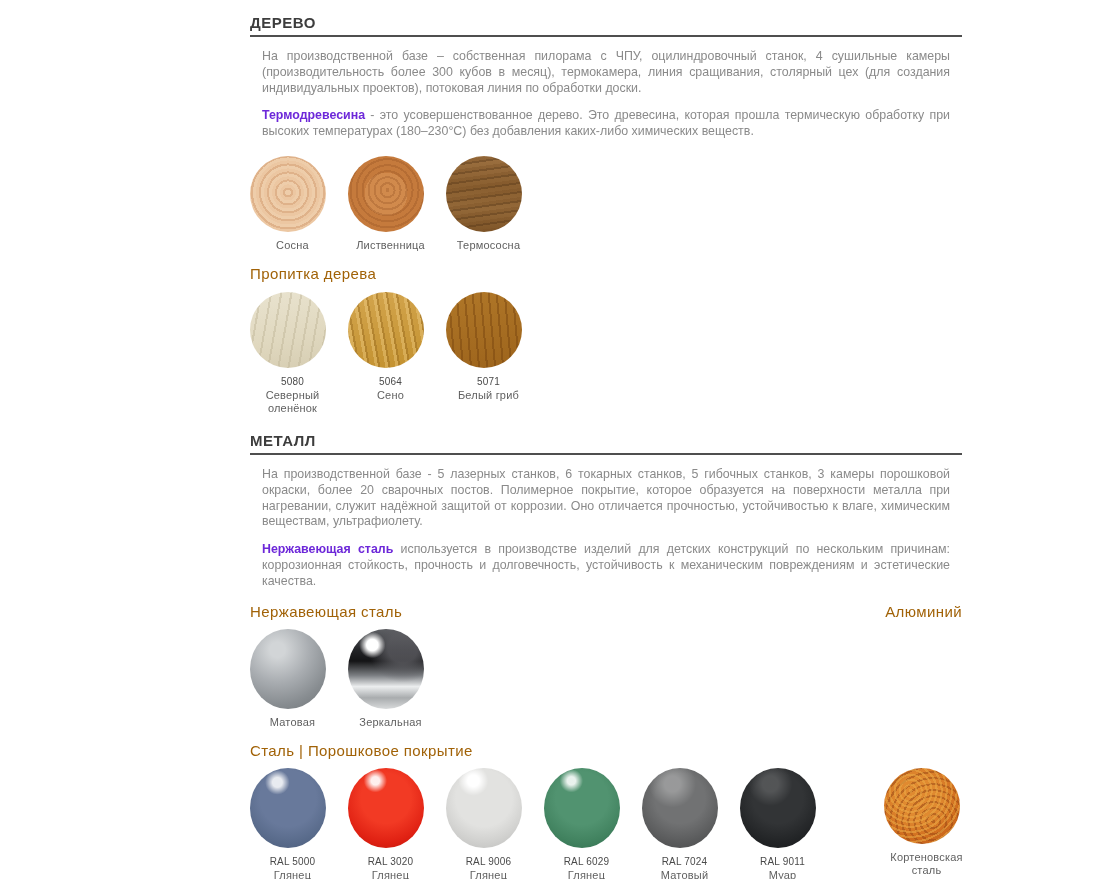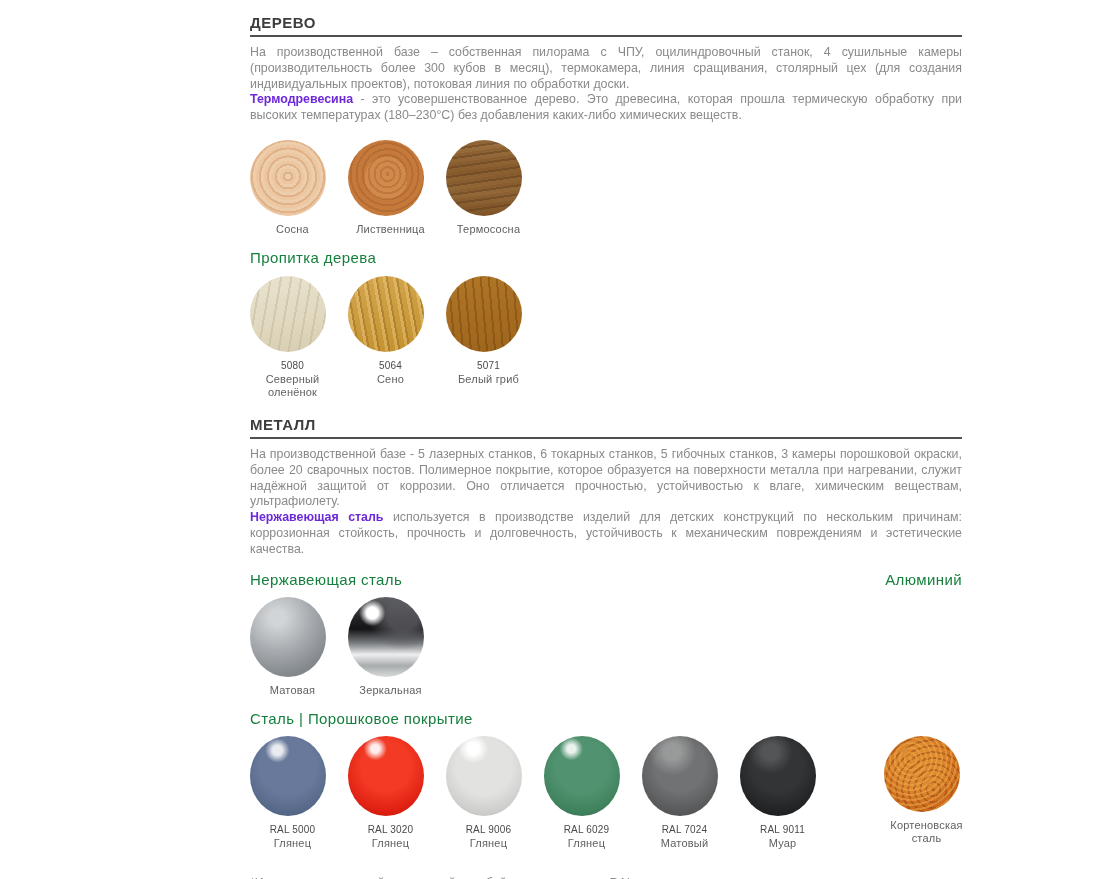"На производственной базе – собственная" .para { margin: 0 -> 12px }
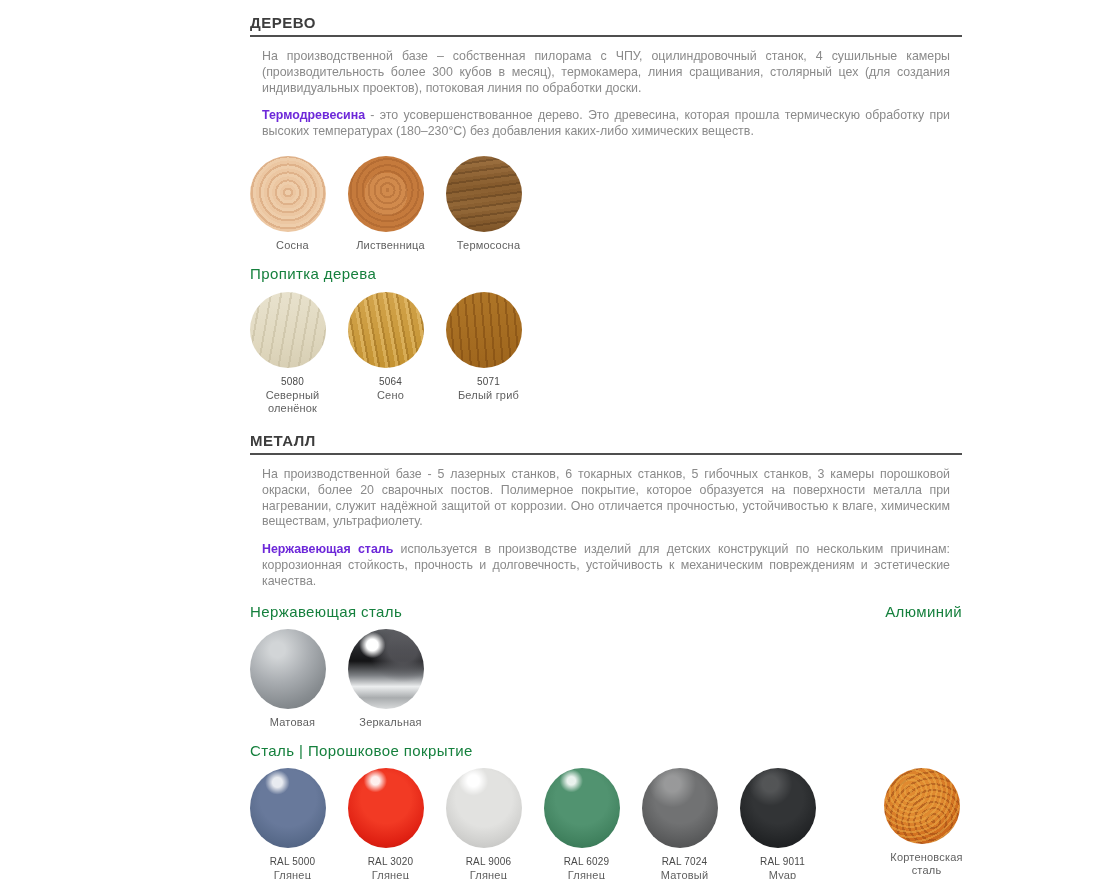"Пропитка дерева" .sub-title { color: #15803d -> #a16207 }
